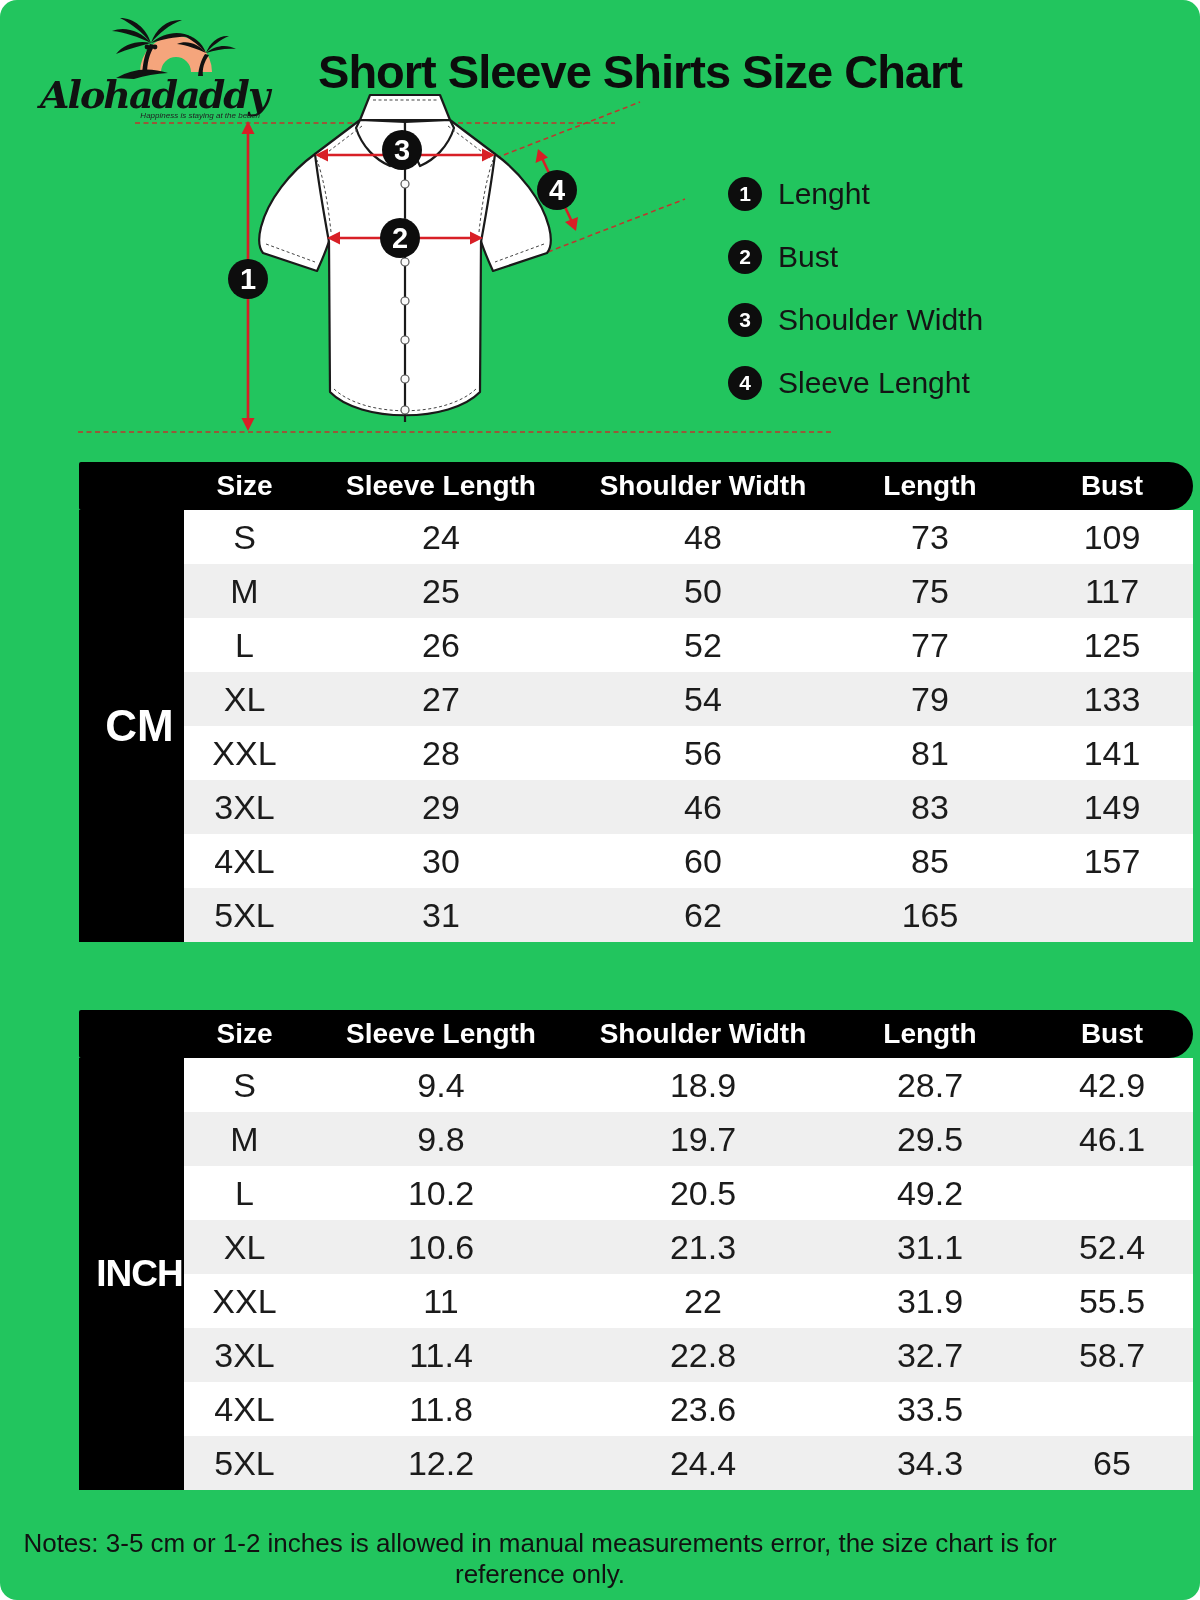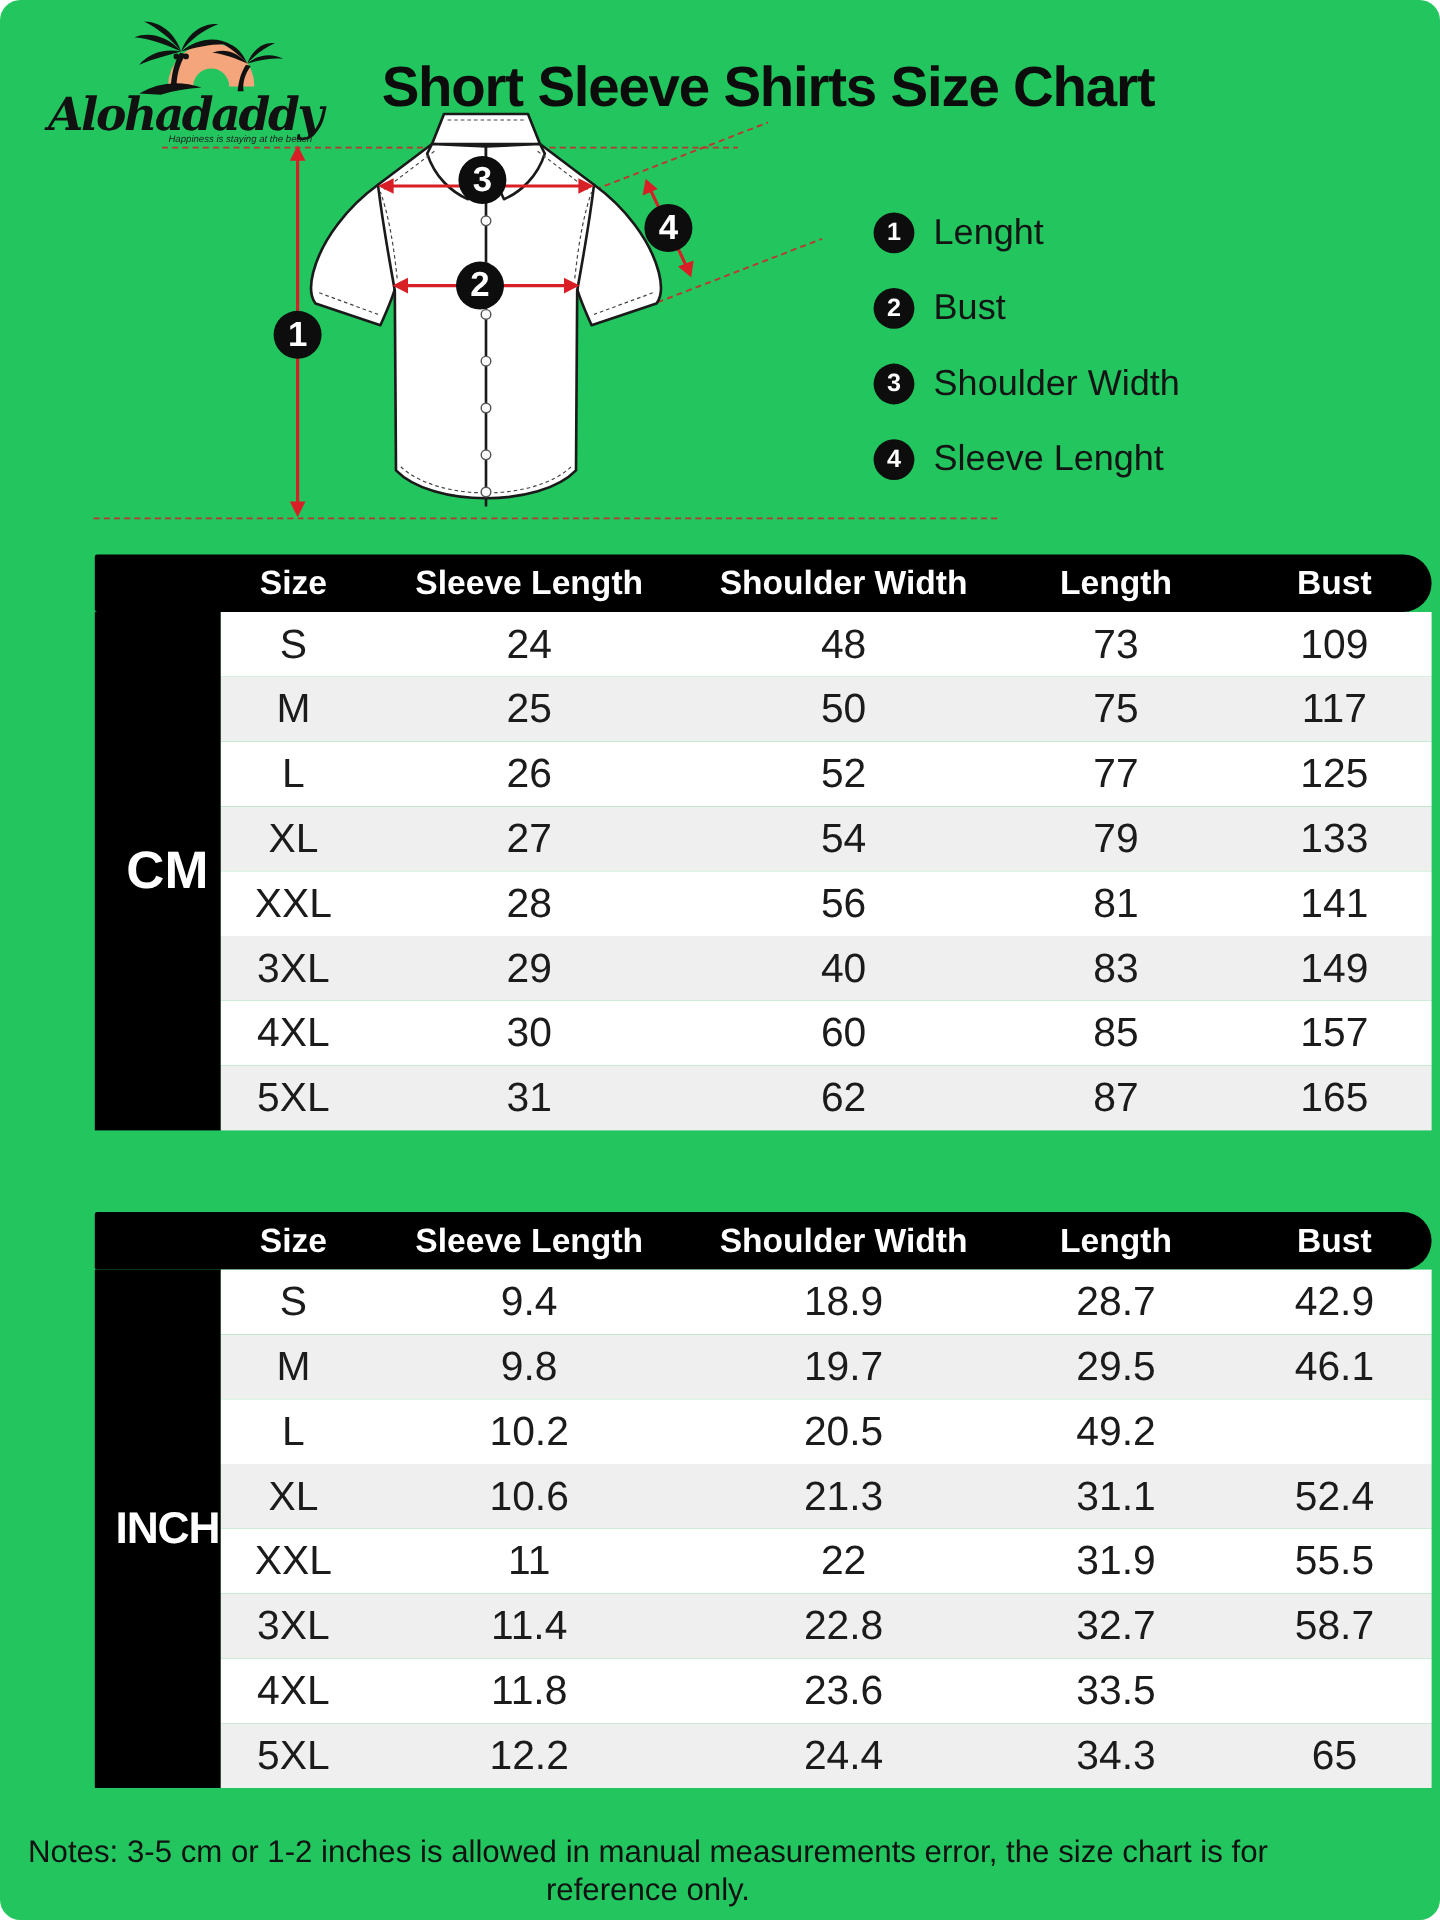"40" div.tcell { text: 40 -> 46 }
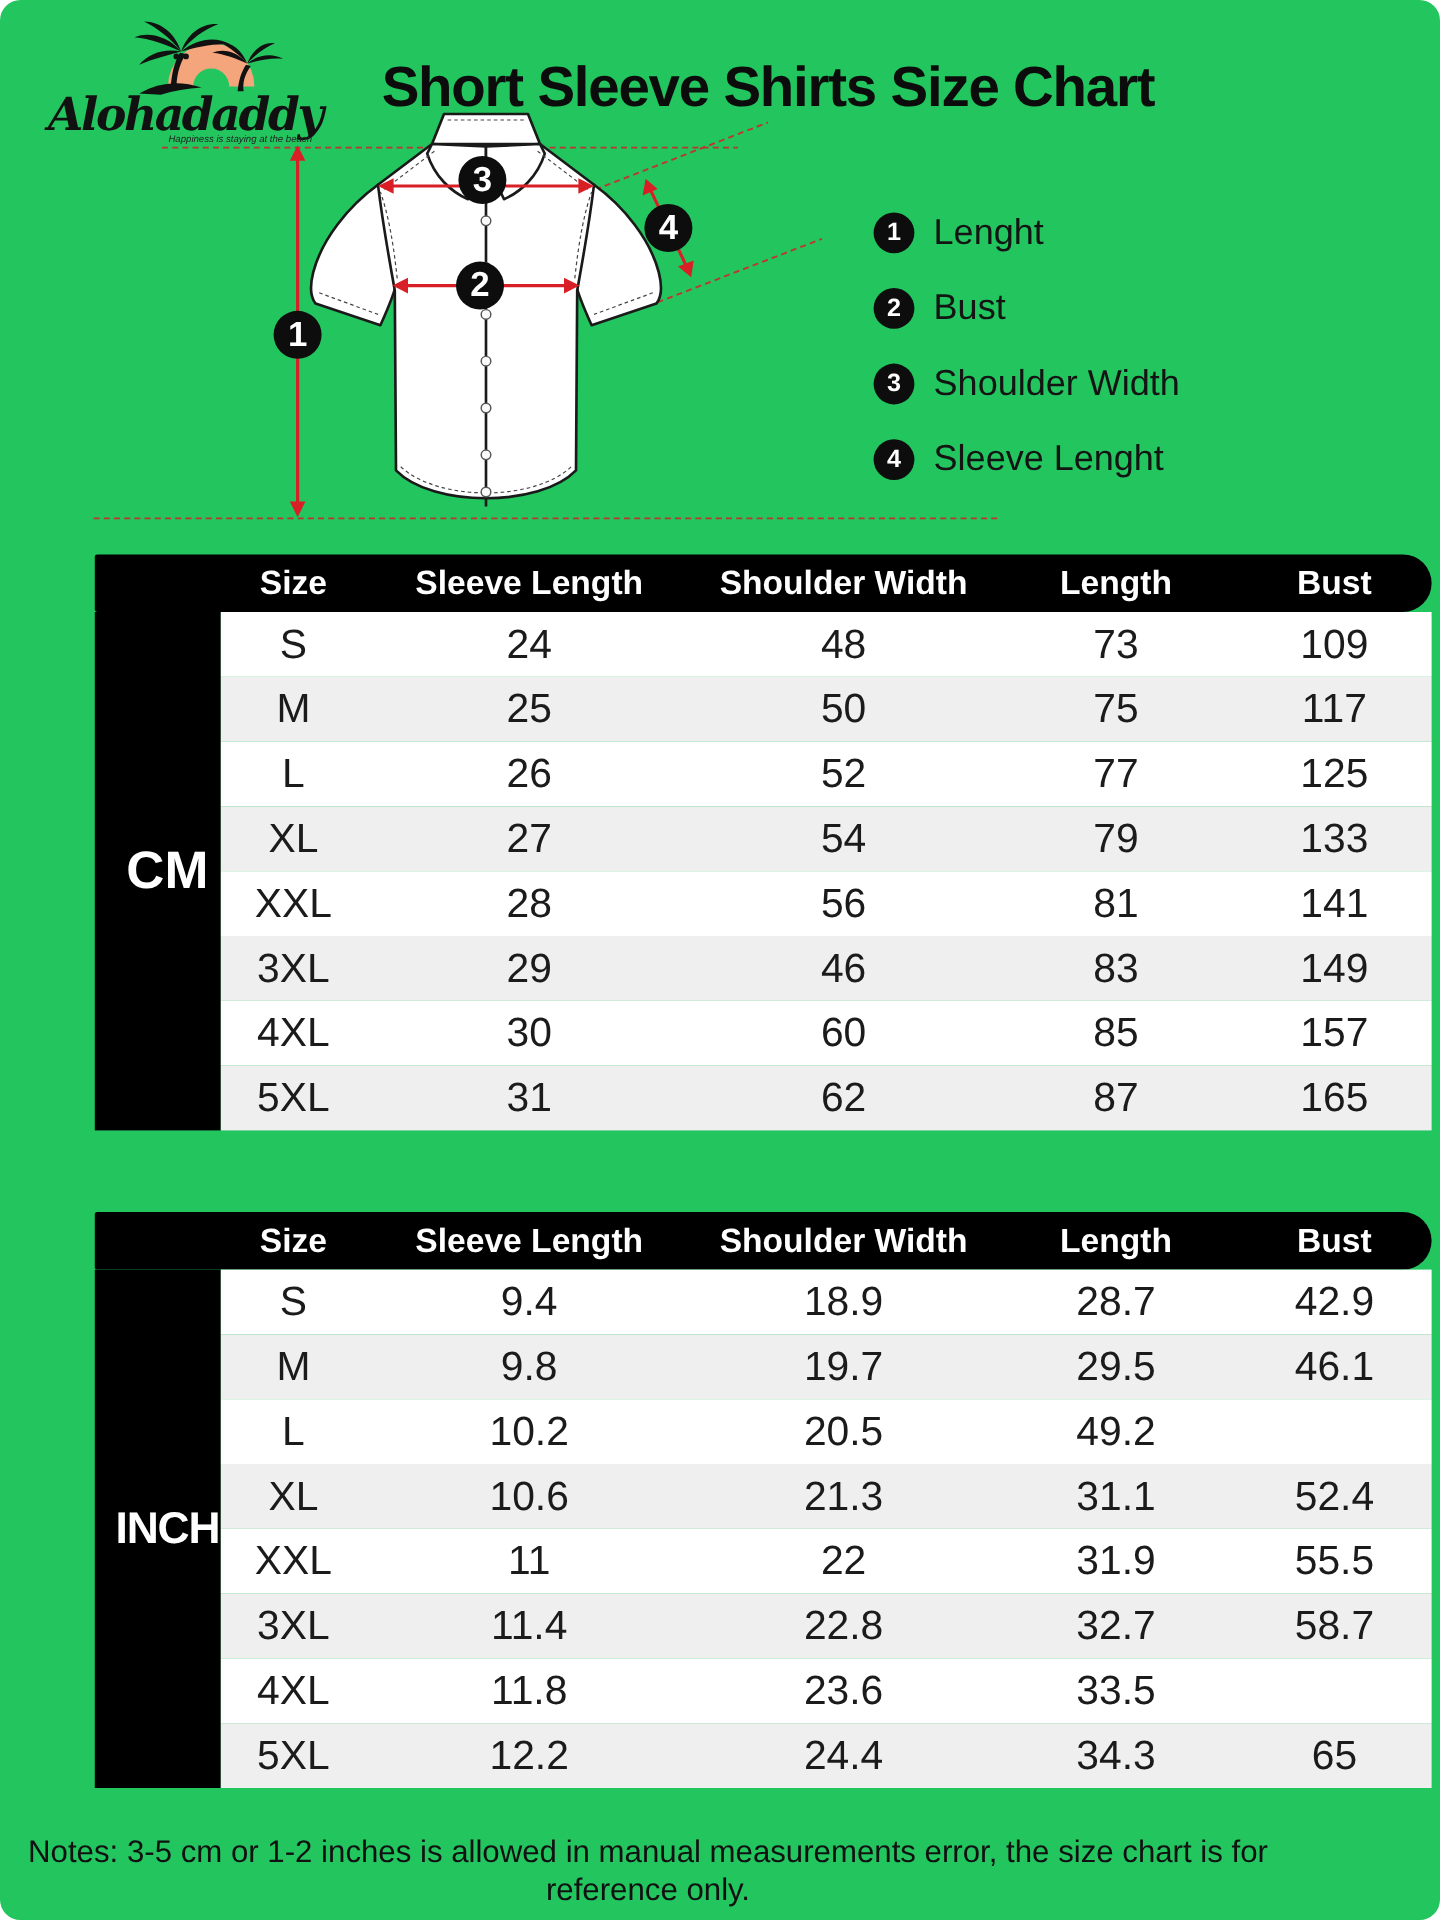"87" div.tcell { html: <div>87</div> -> none }
